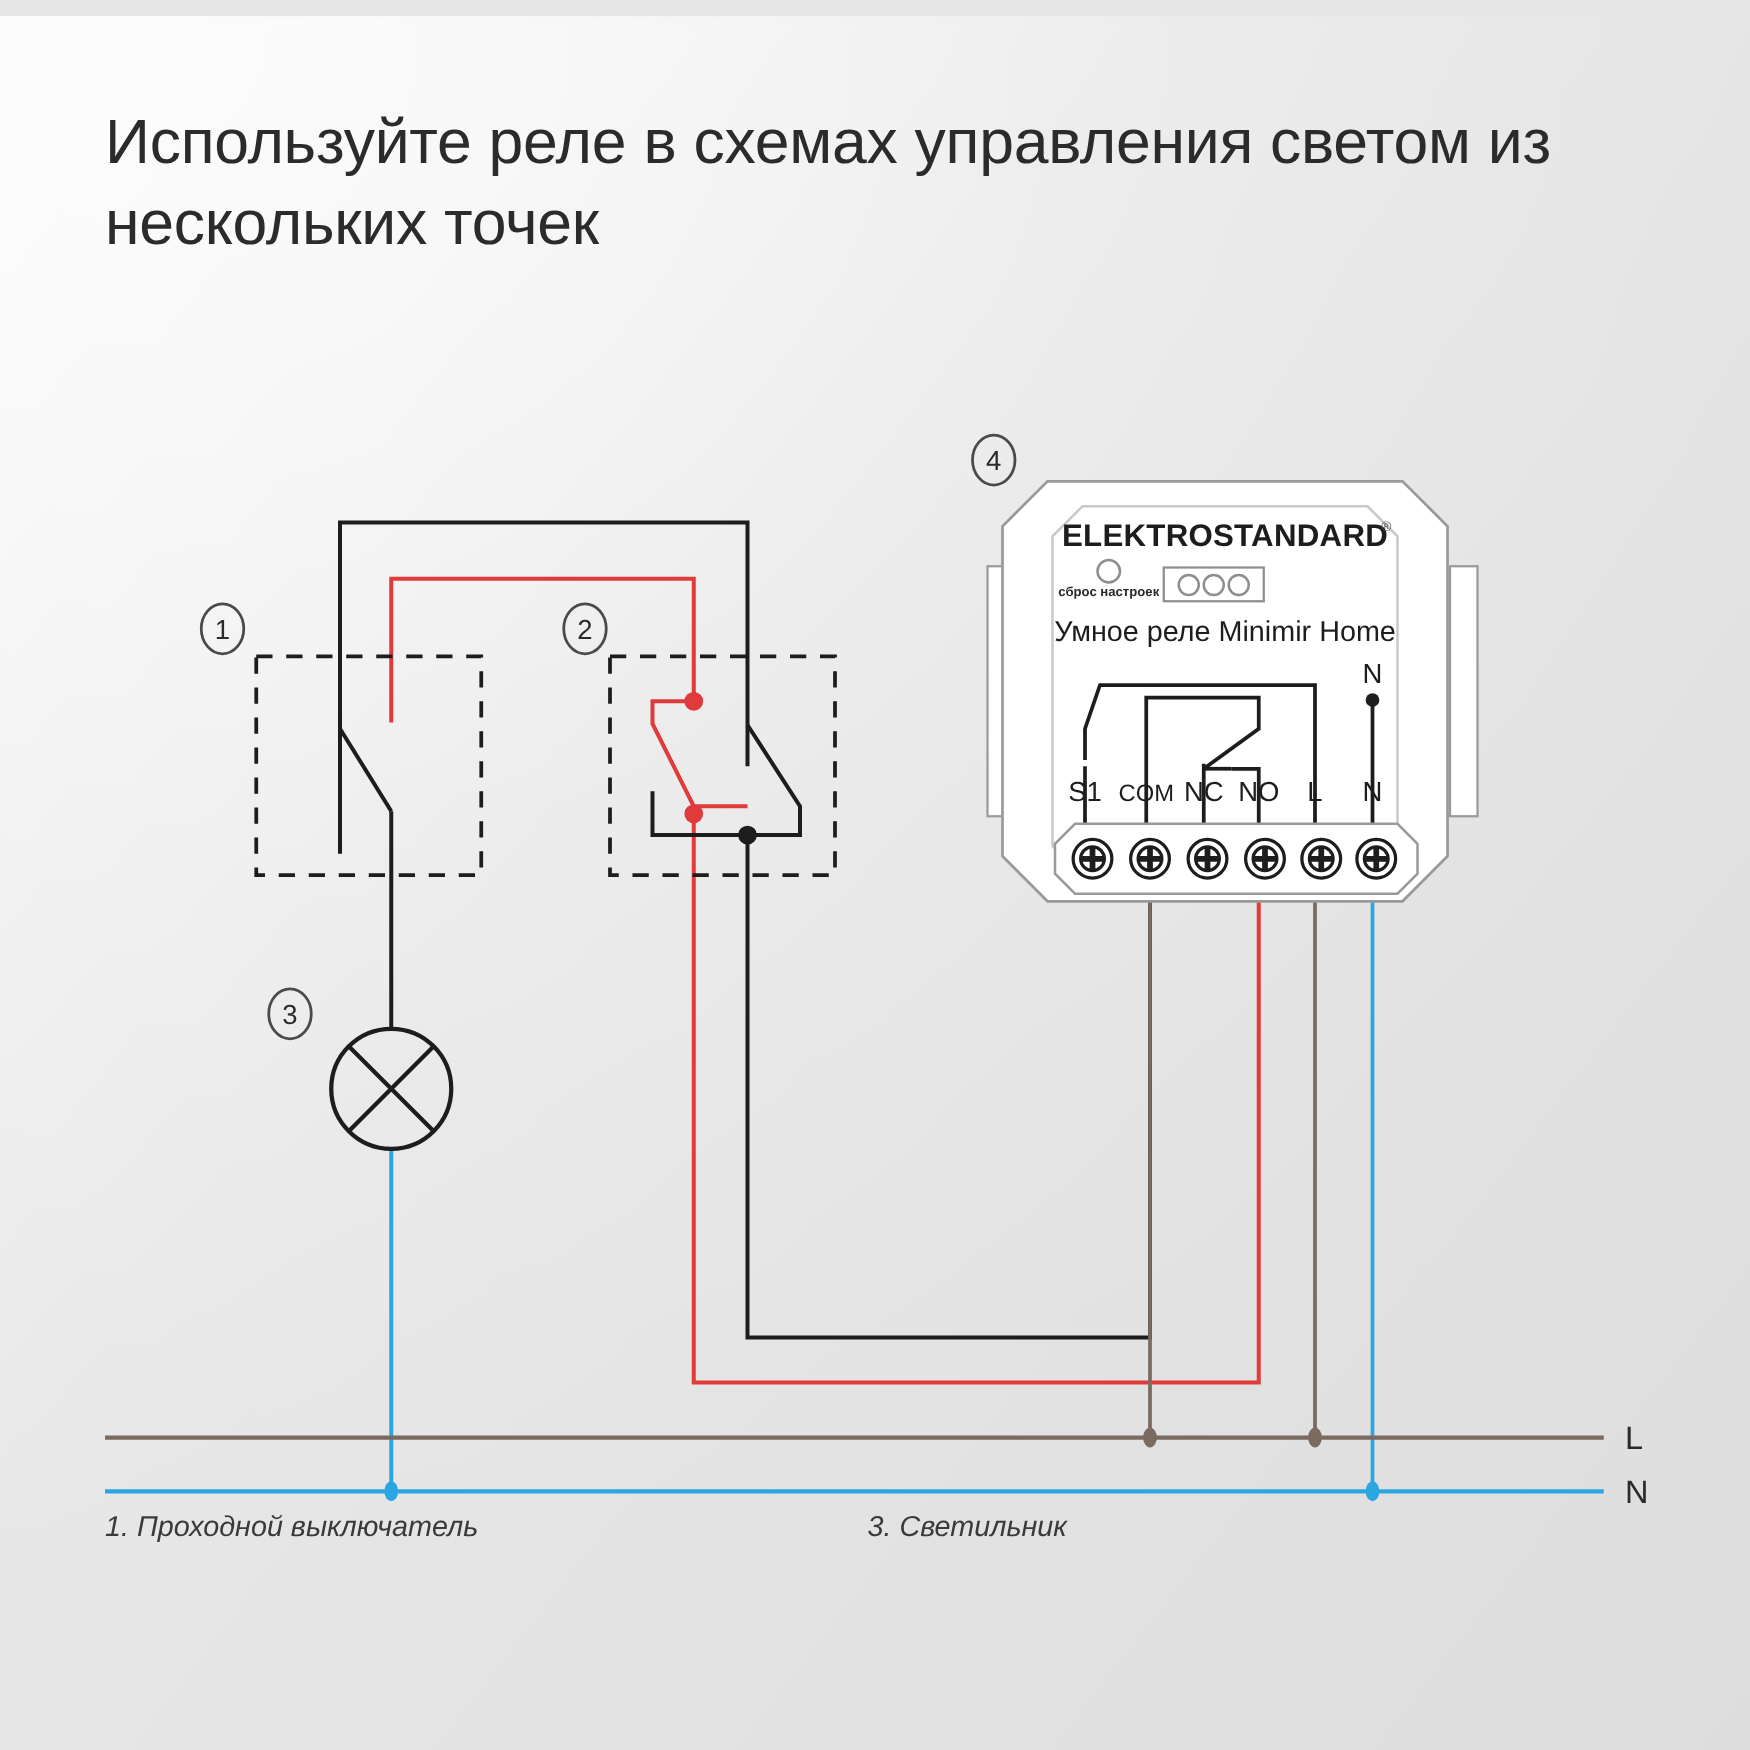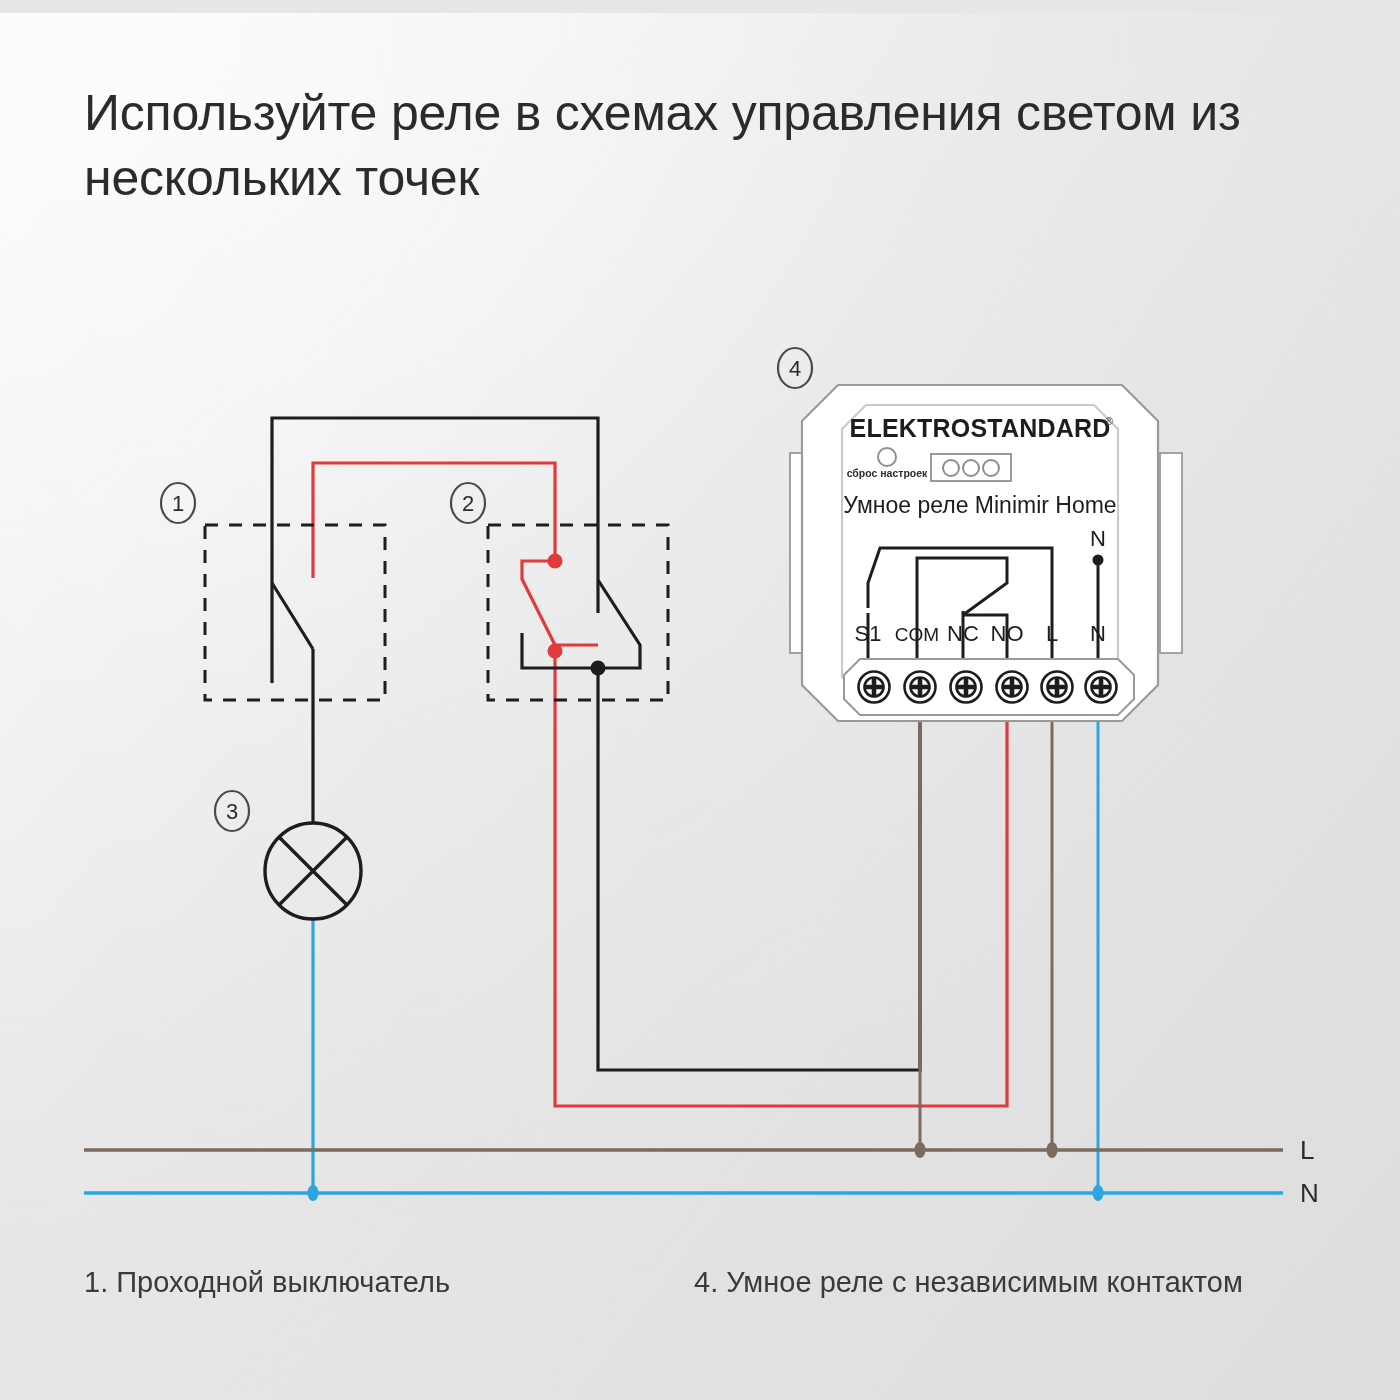"1. Проходной выключатель" .legend { font-size: 29px -> 23px; font-style: none -> italic; top: 1252px -> 1194px }
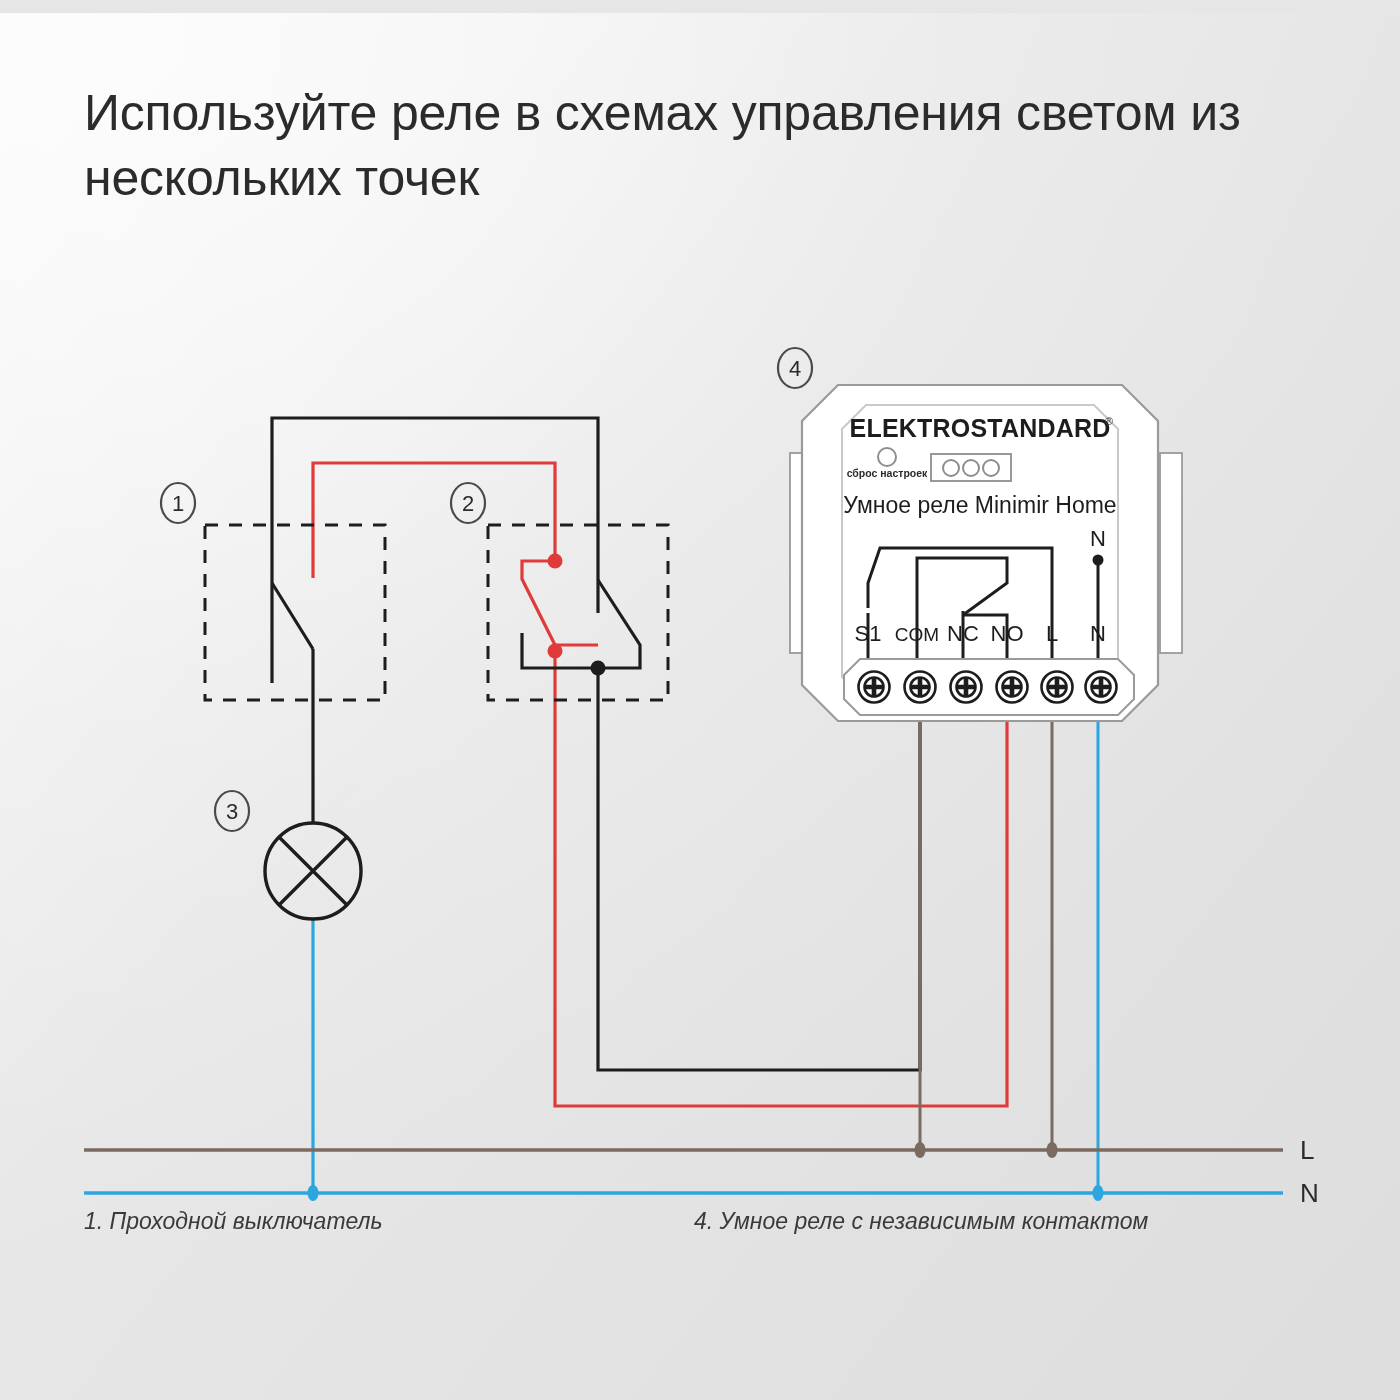"3. Светильник" div { html: none -> <div> <span>3.</span> <span>Светильник</span> </div> }
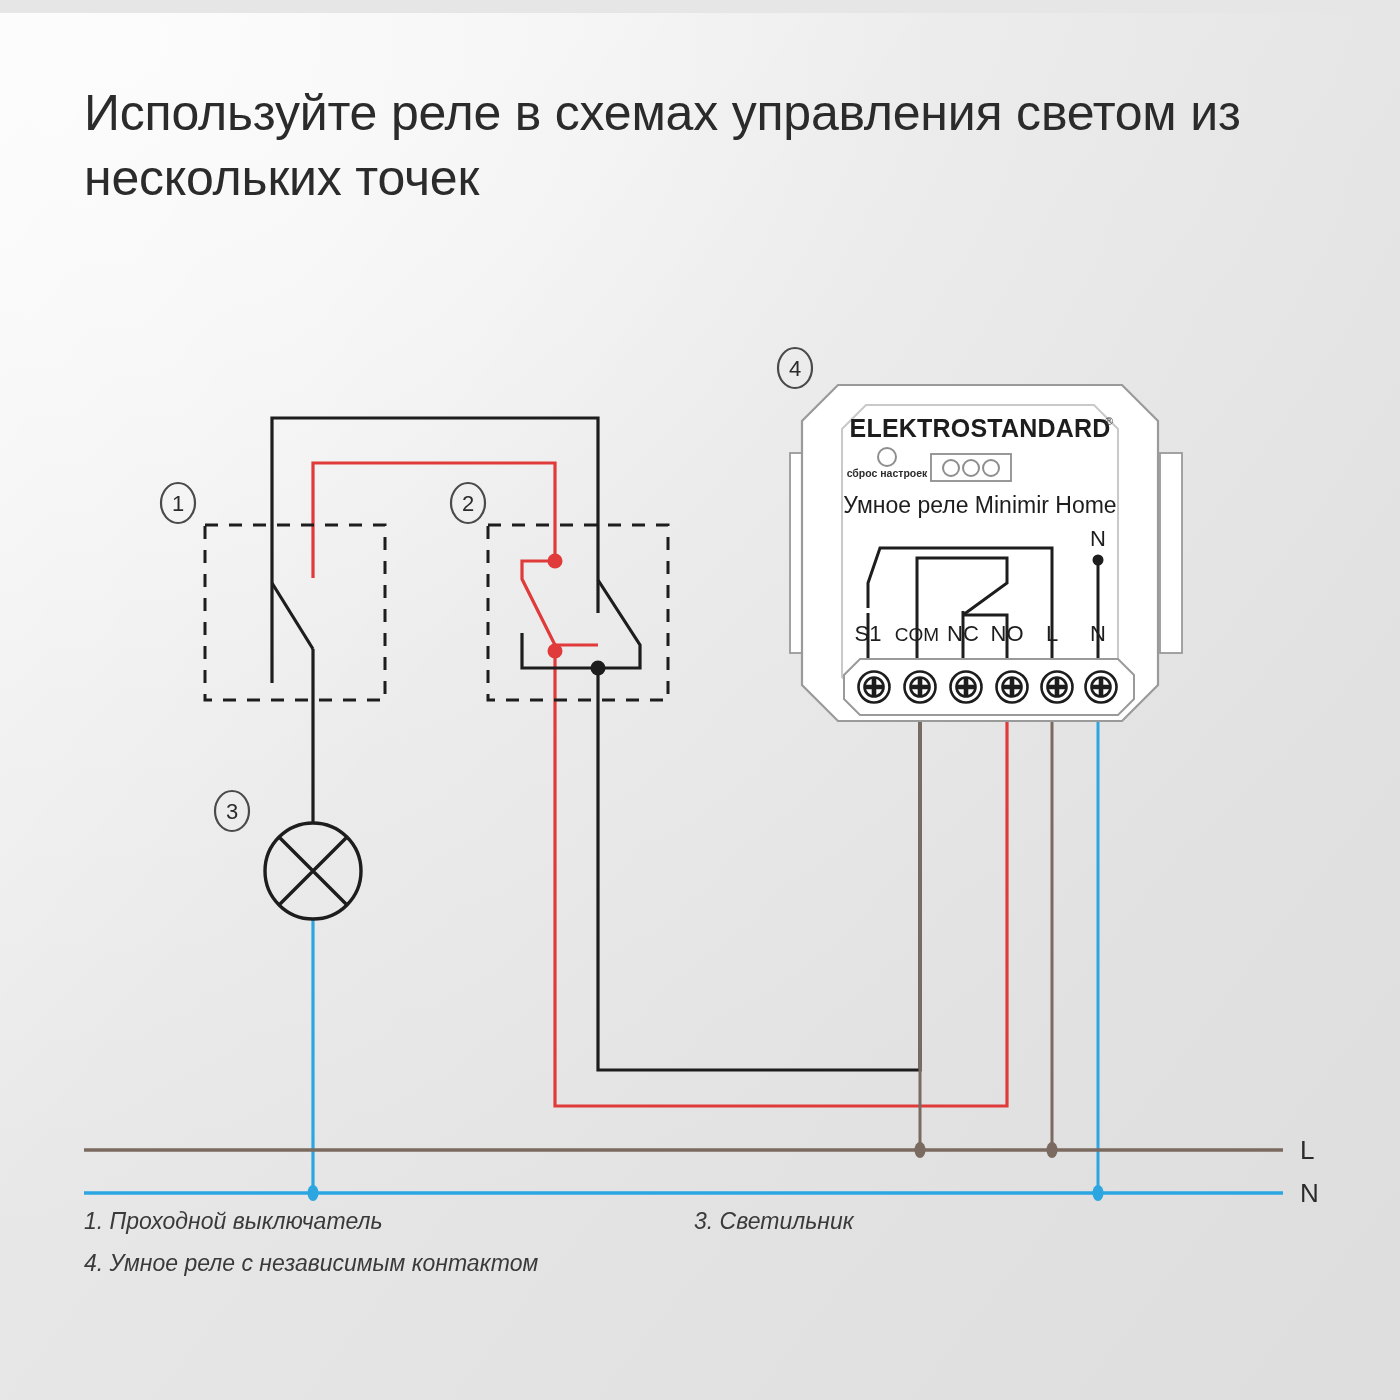"4. Умное реле с независимым" div { html: <div> <span>4.</span> <span>Умное реле с независимым контактом</span> </div> -> none }
